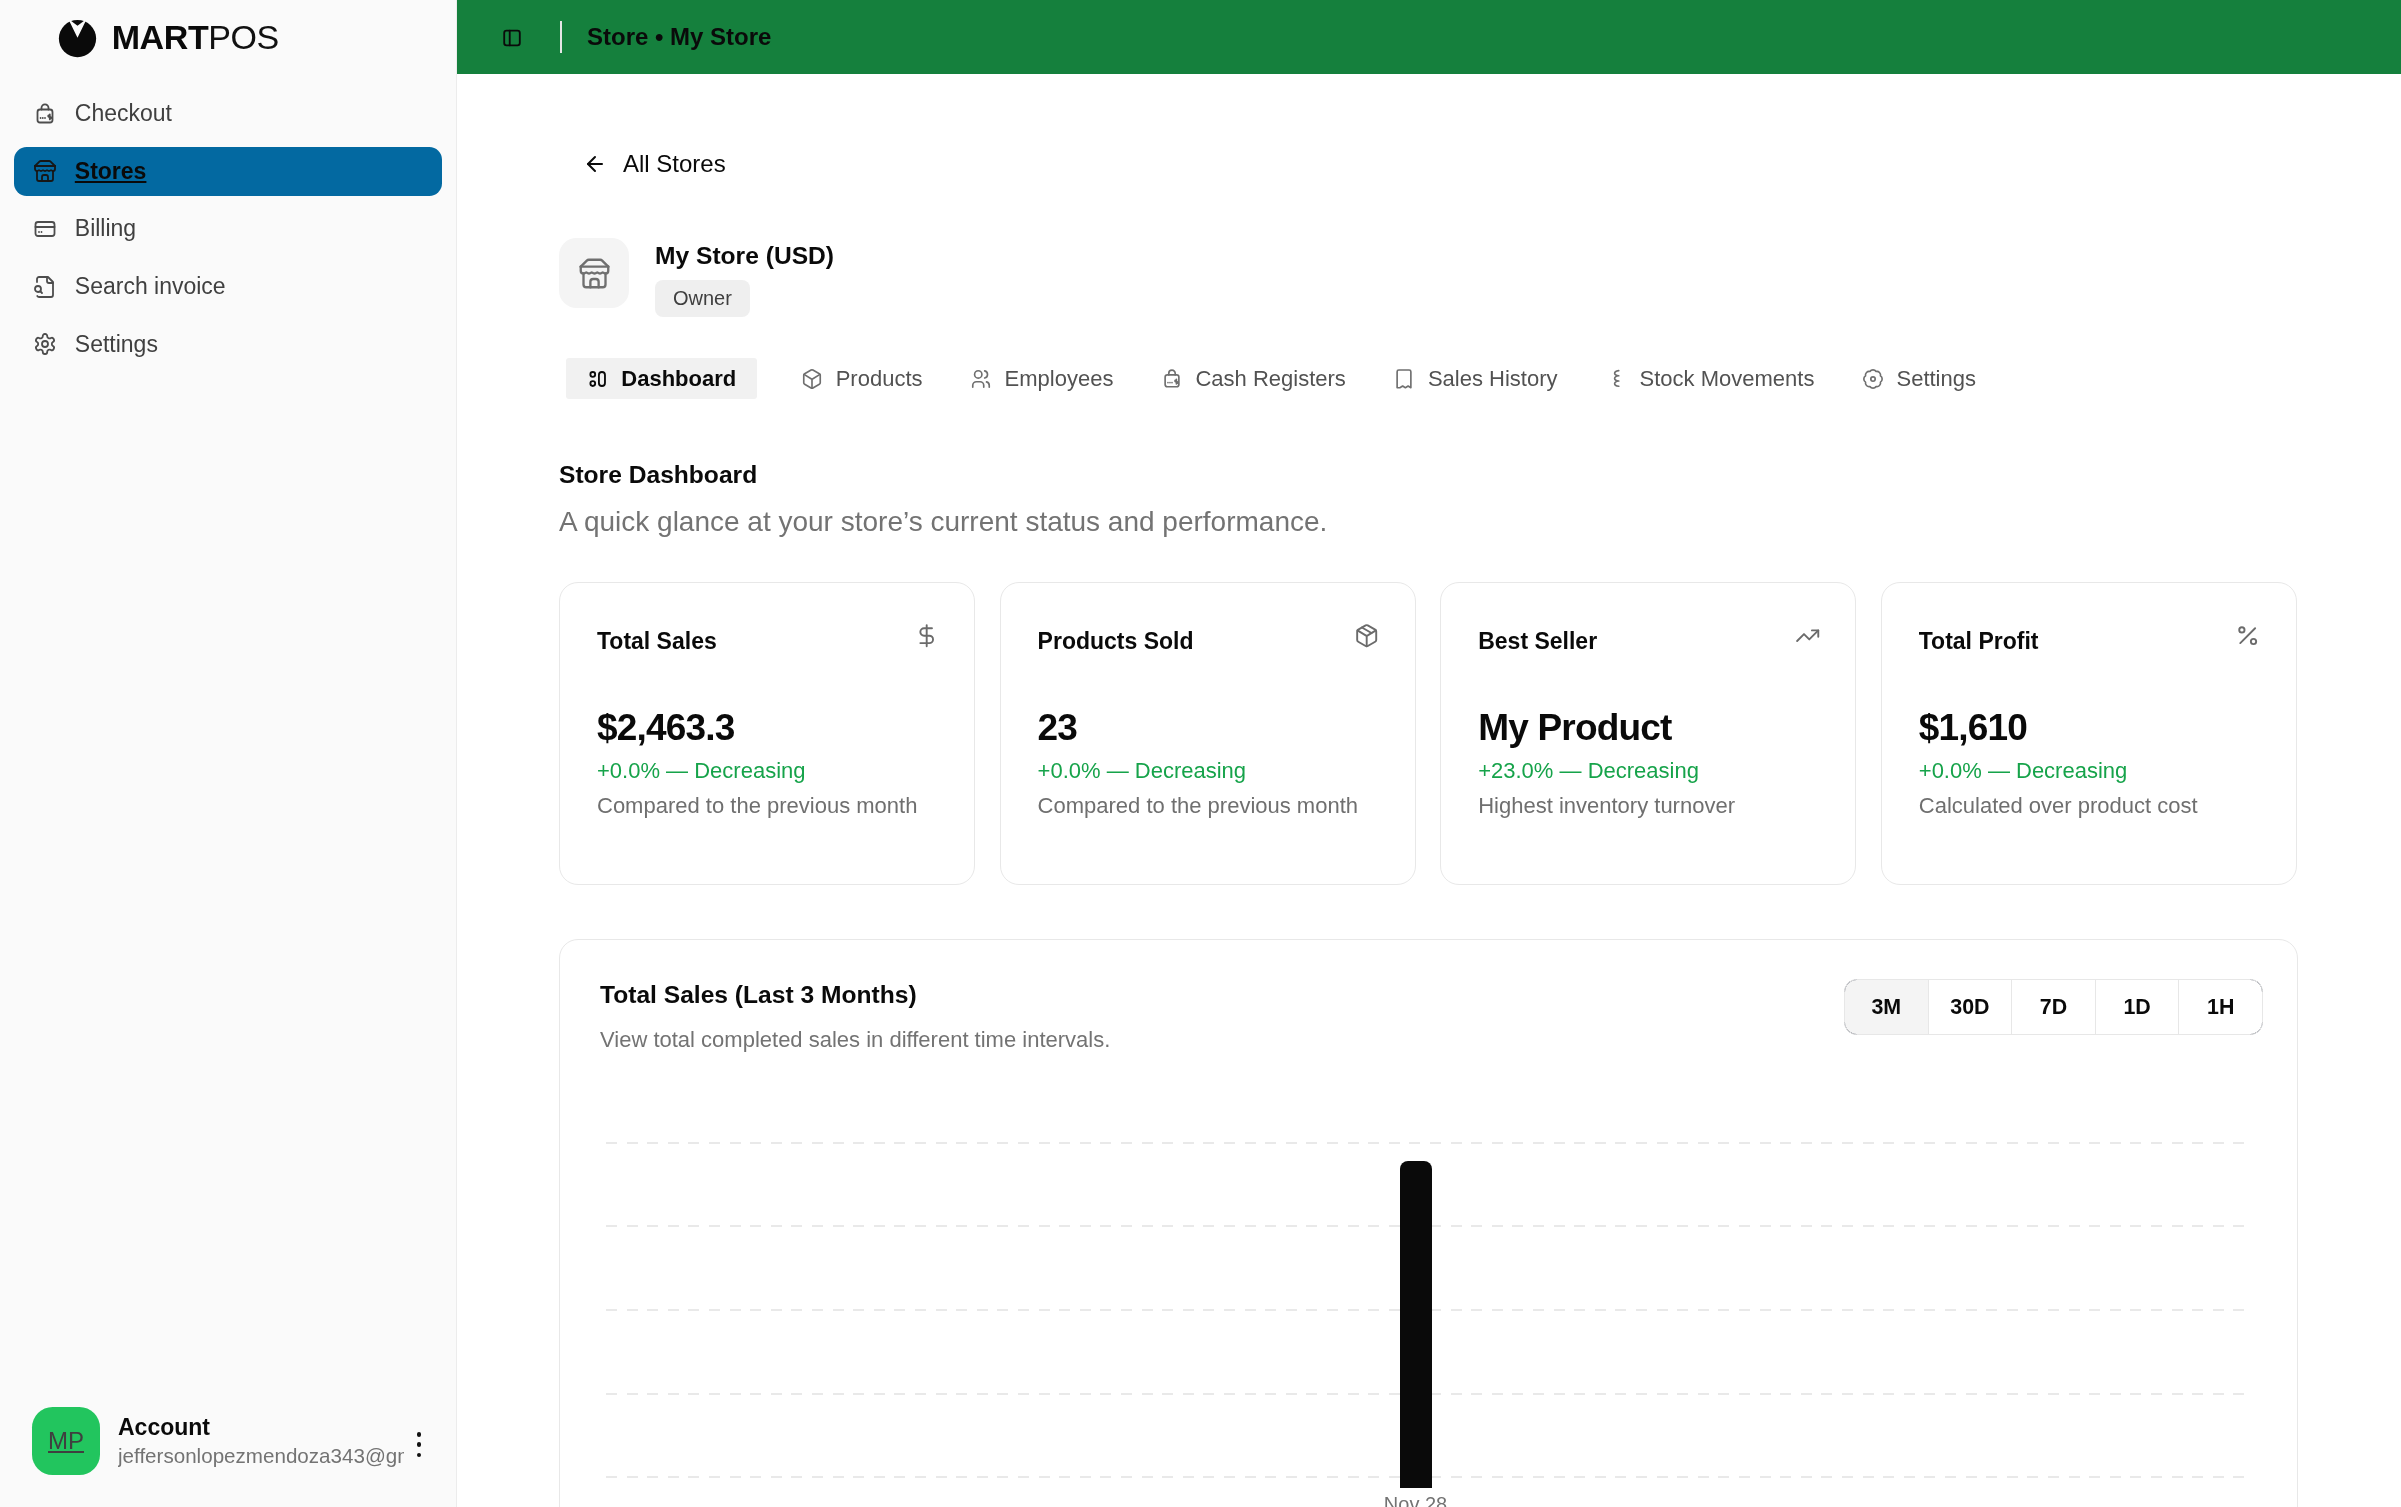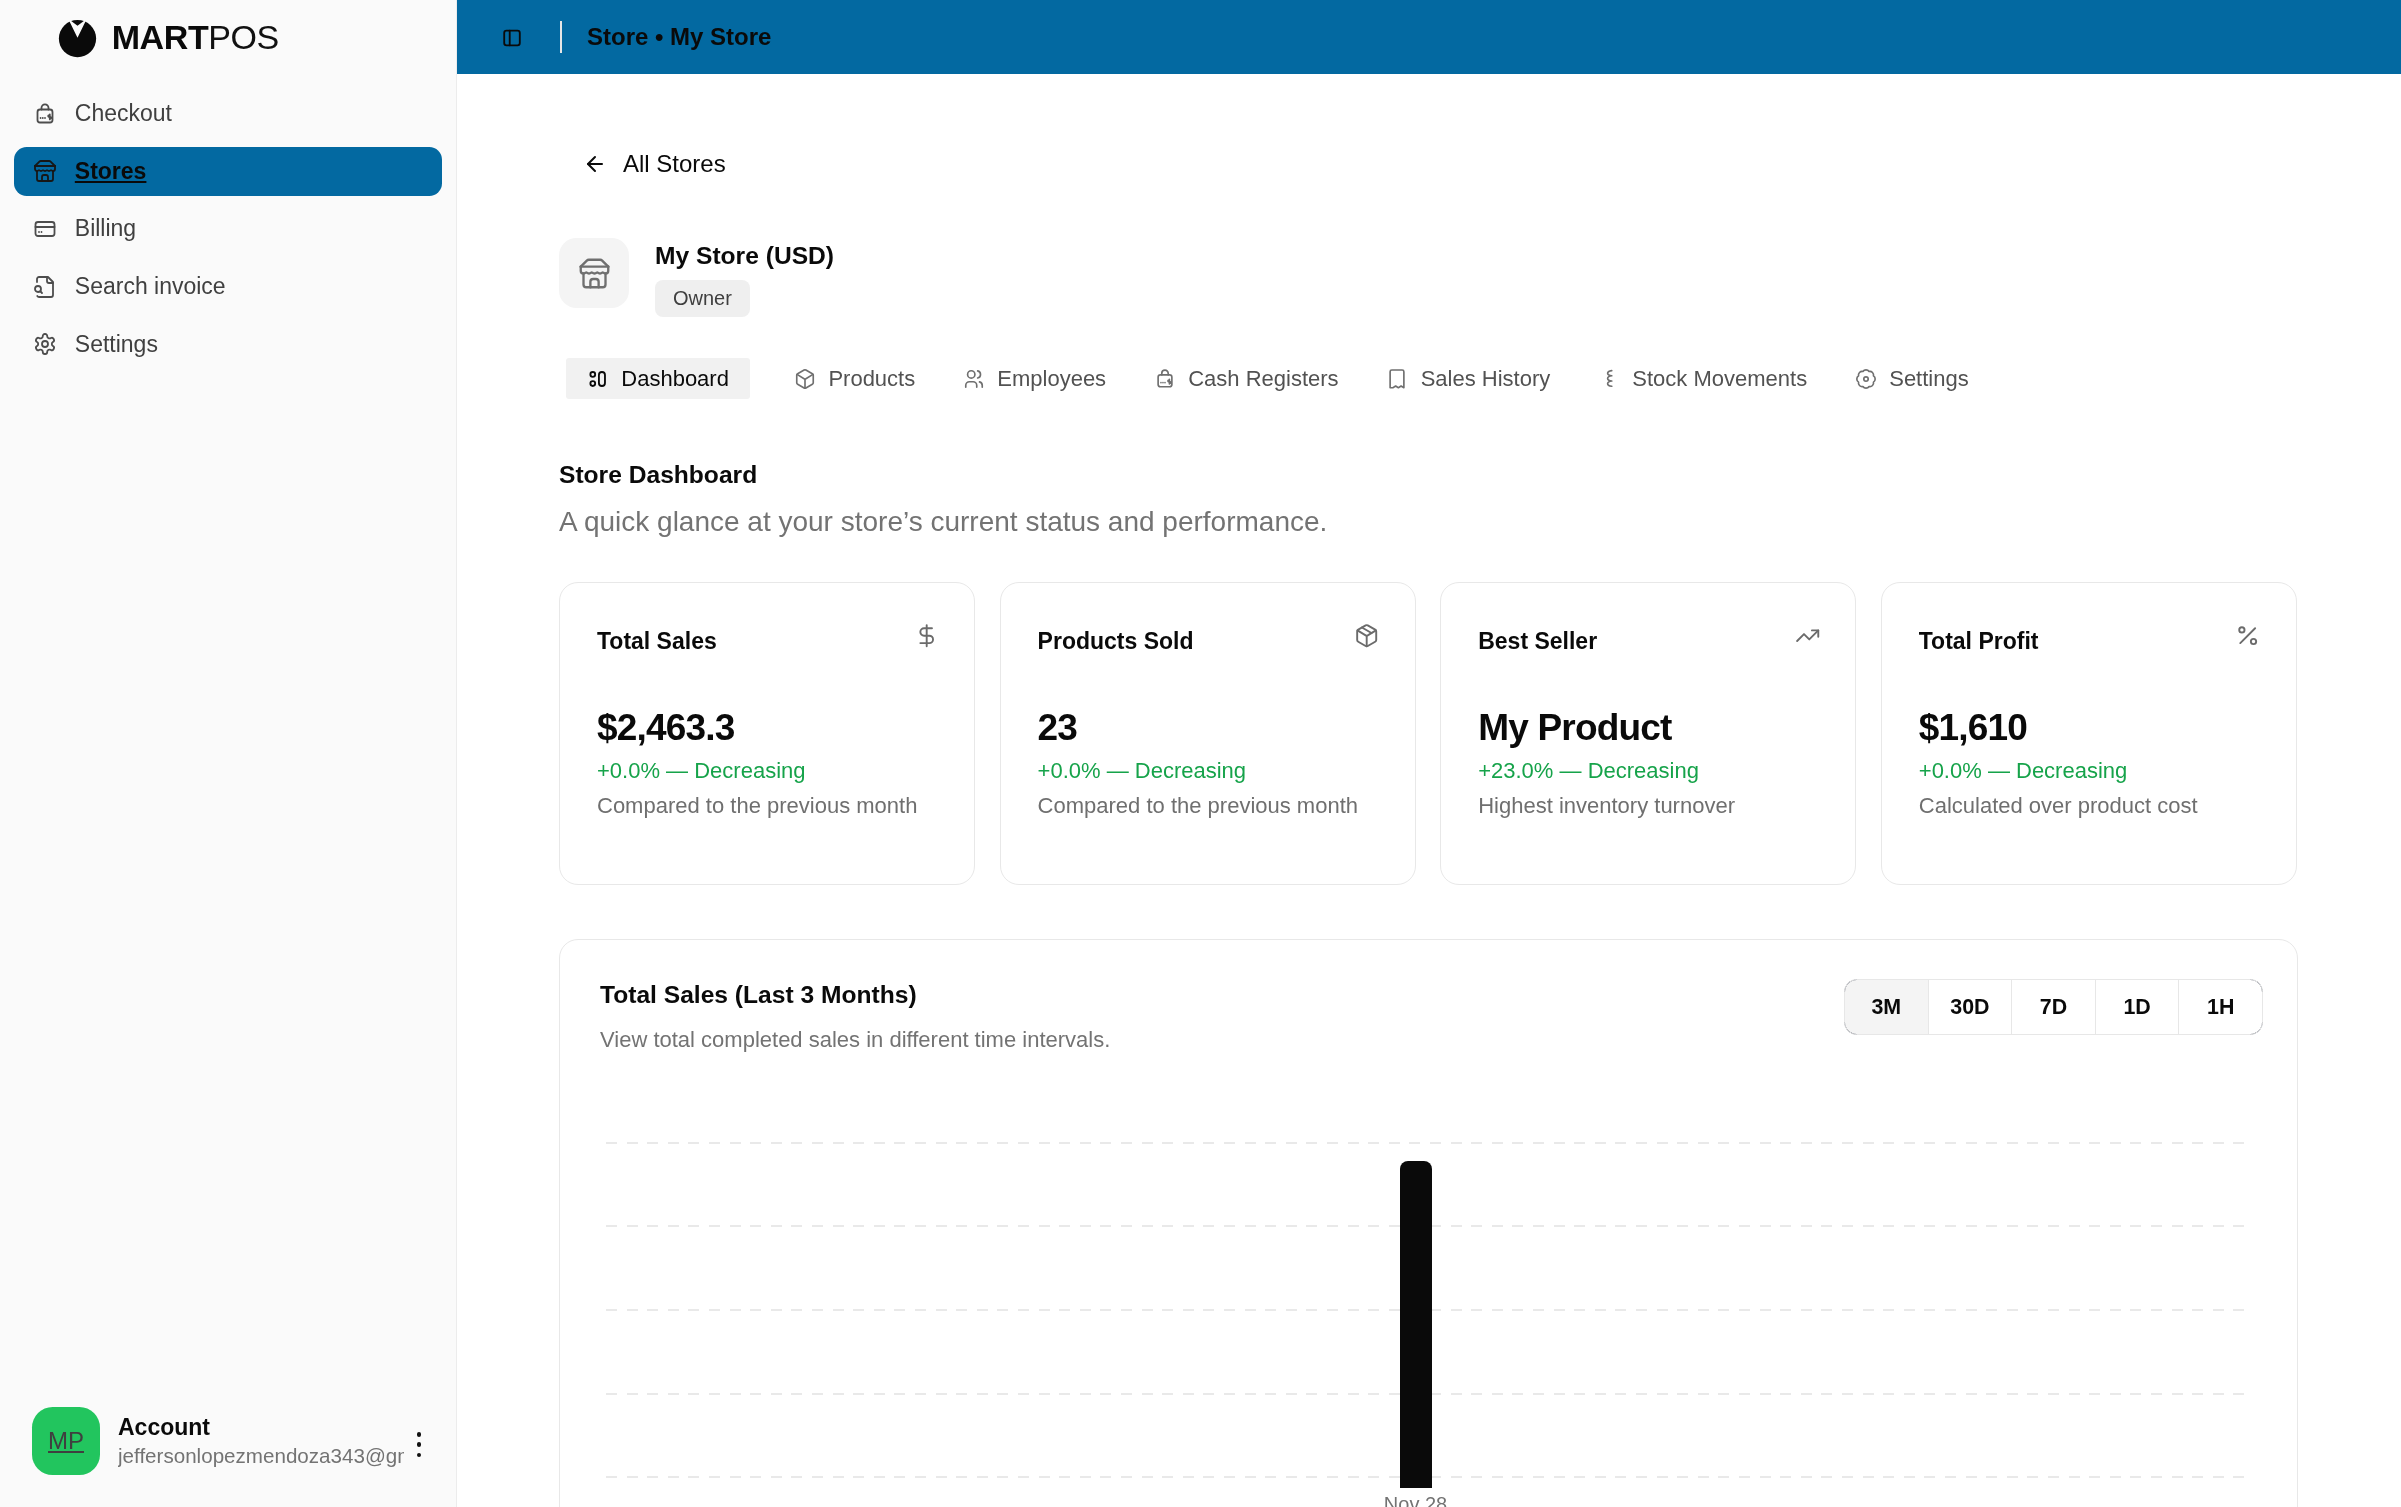"Store • My Store" .topbar { background: #0369a1 -> #15803d }
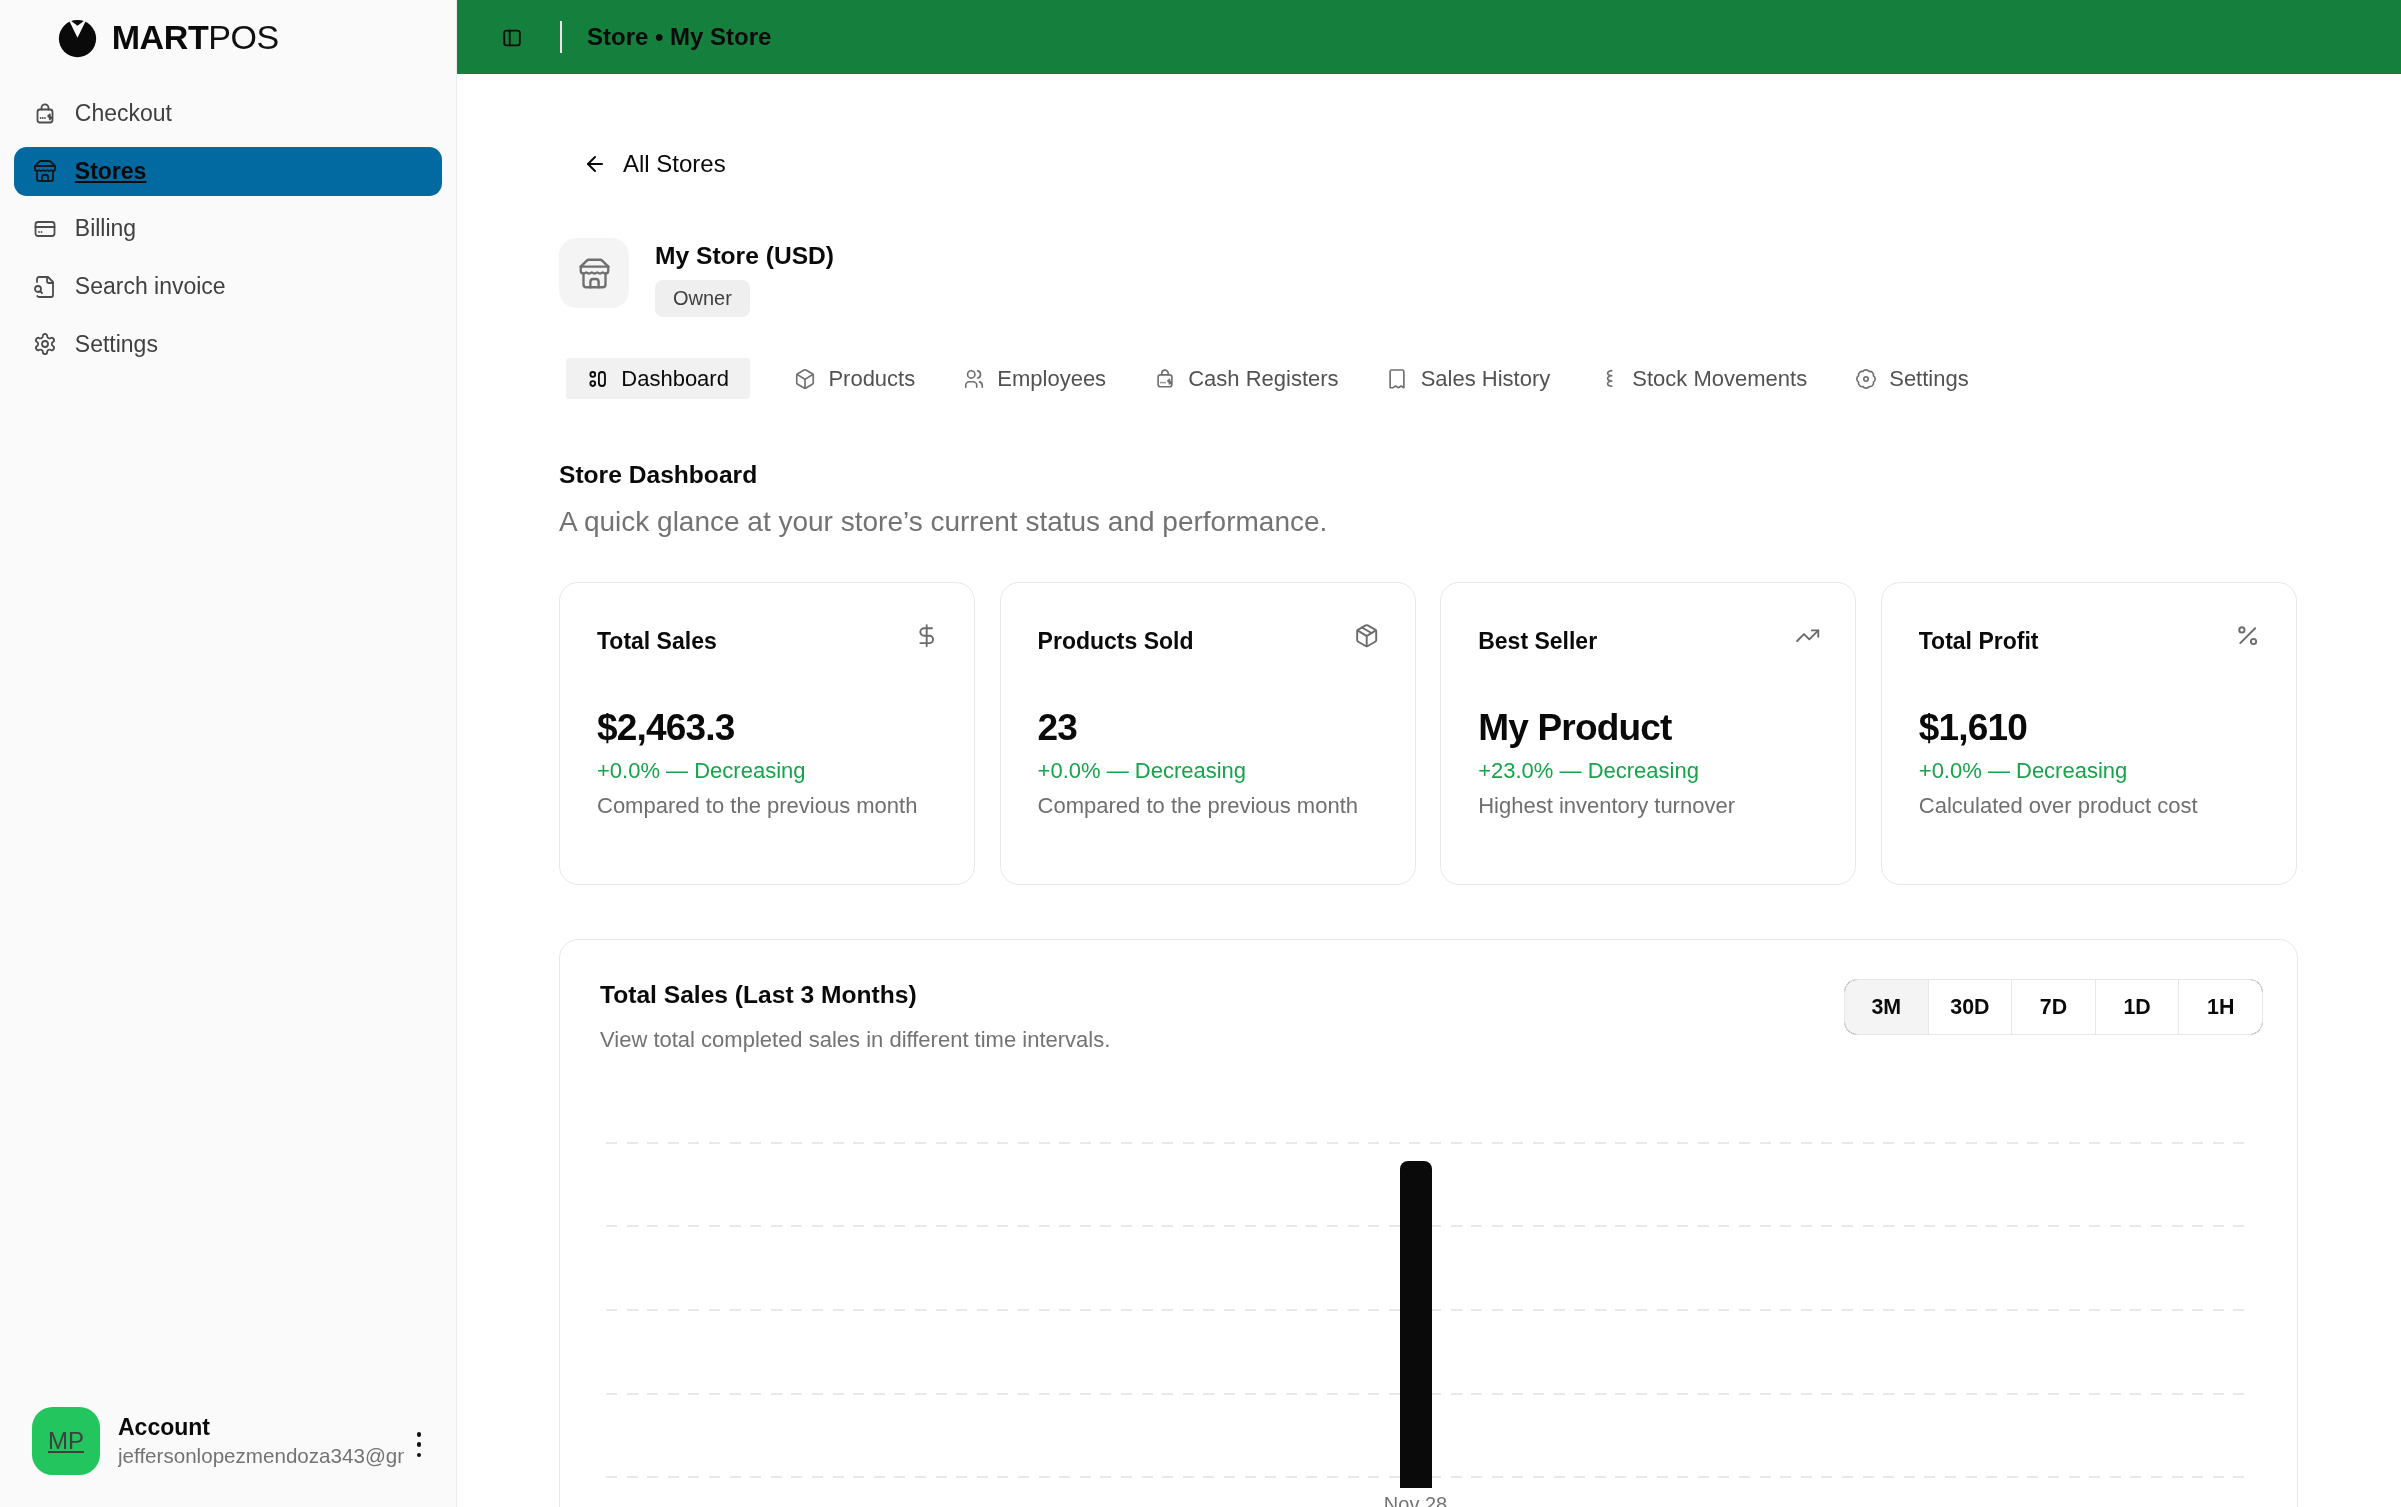"Dashboard" .tab.active { font-weight: 400 -> 700 }
